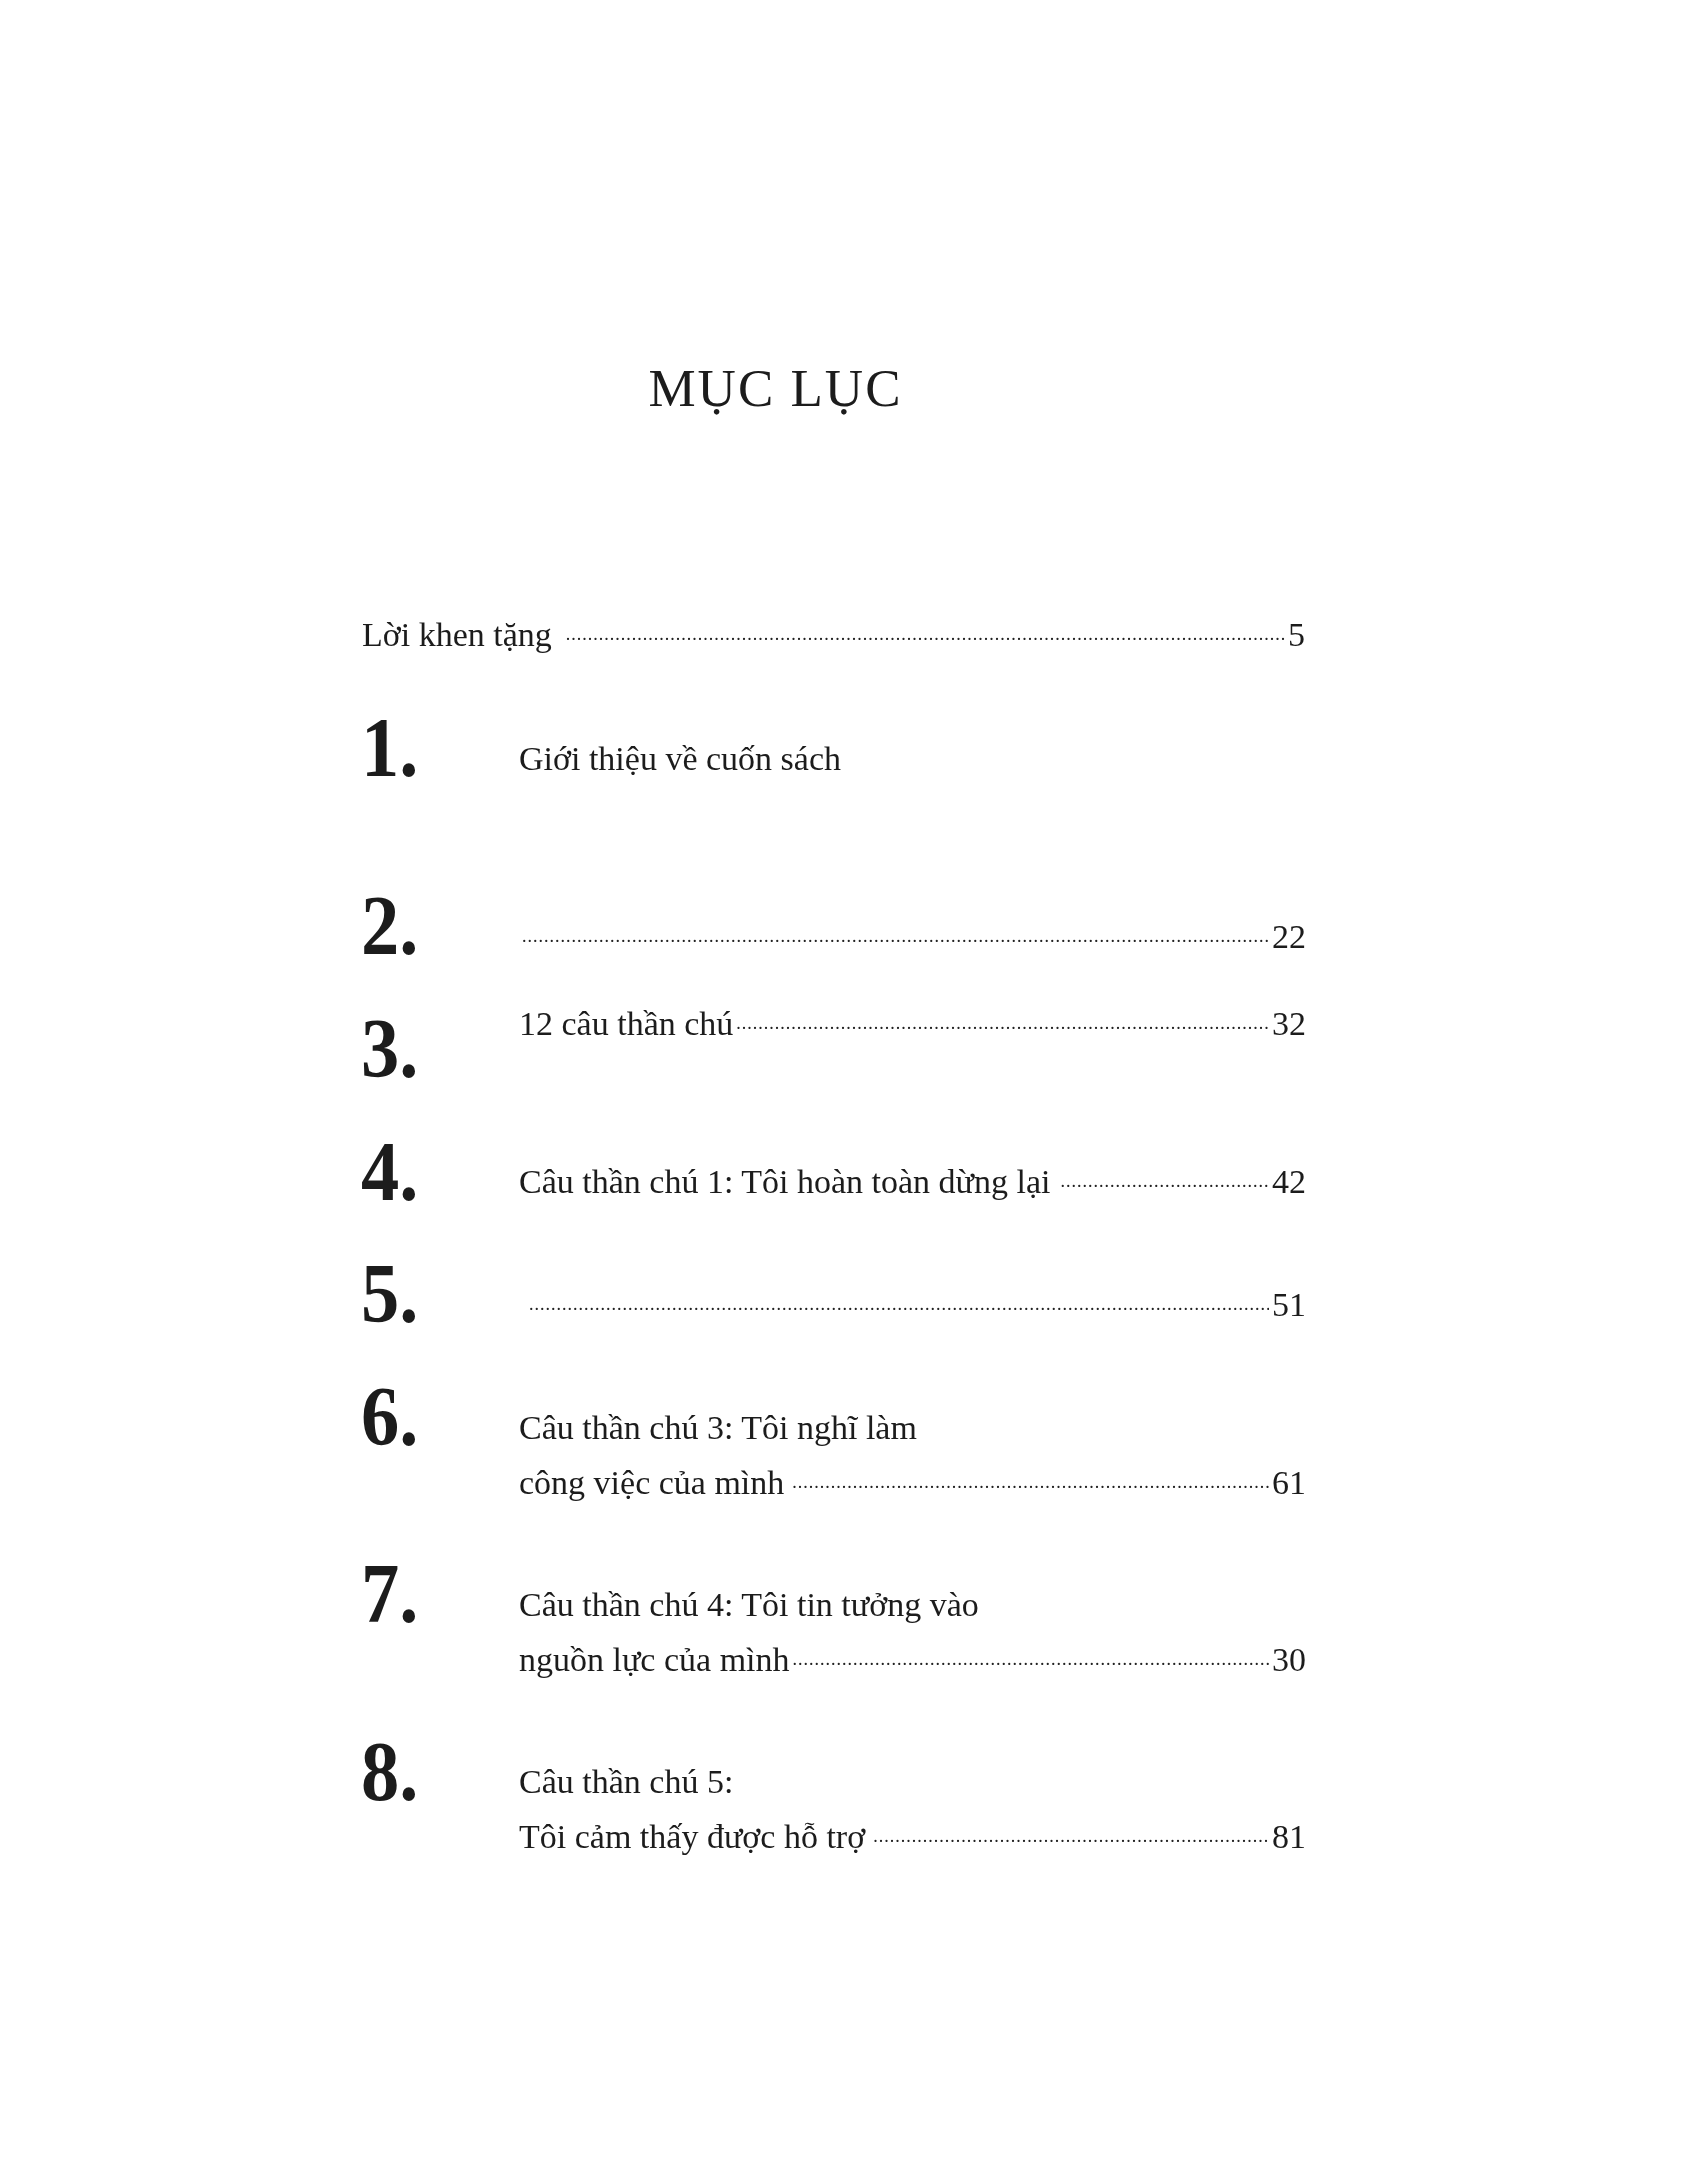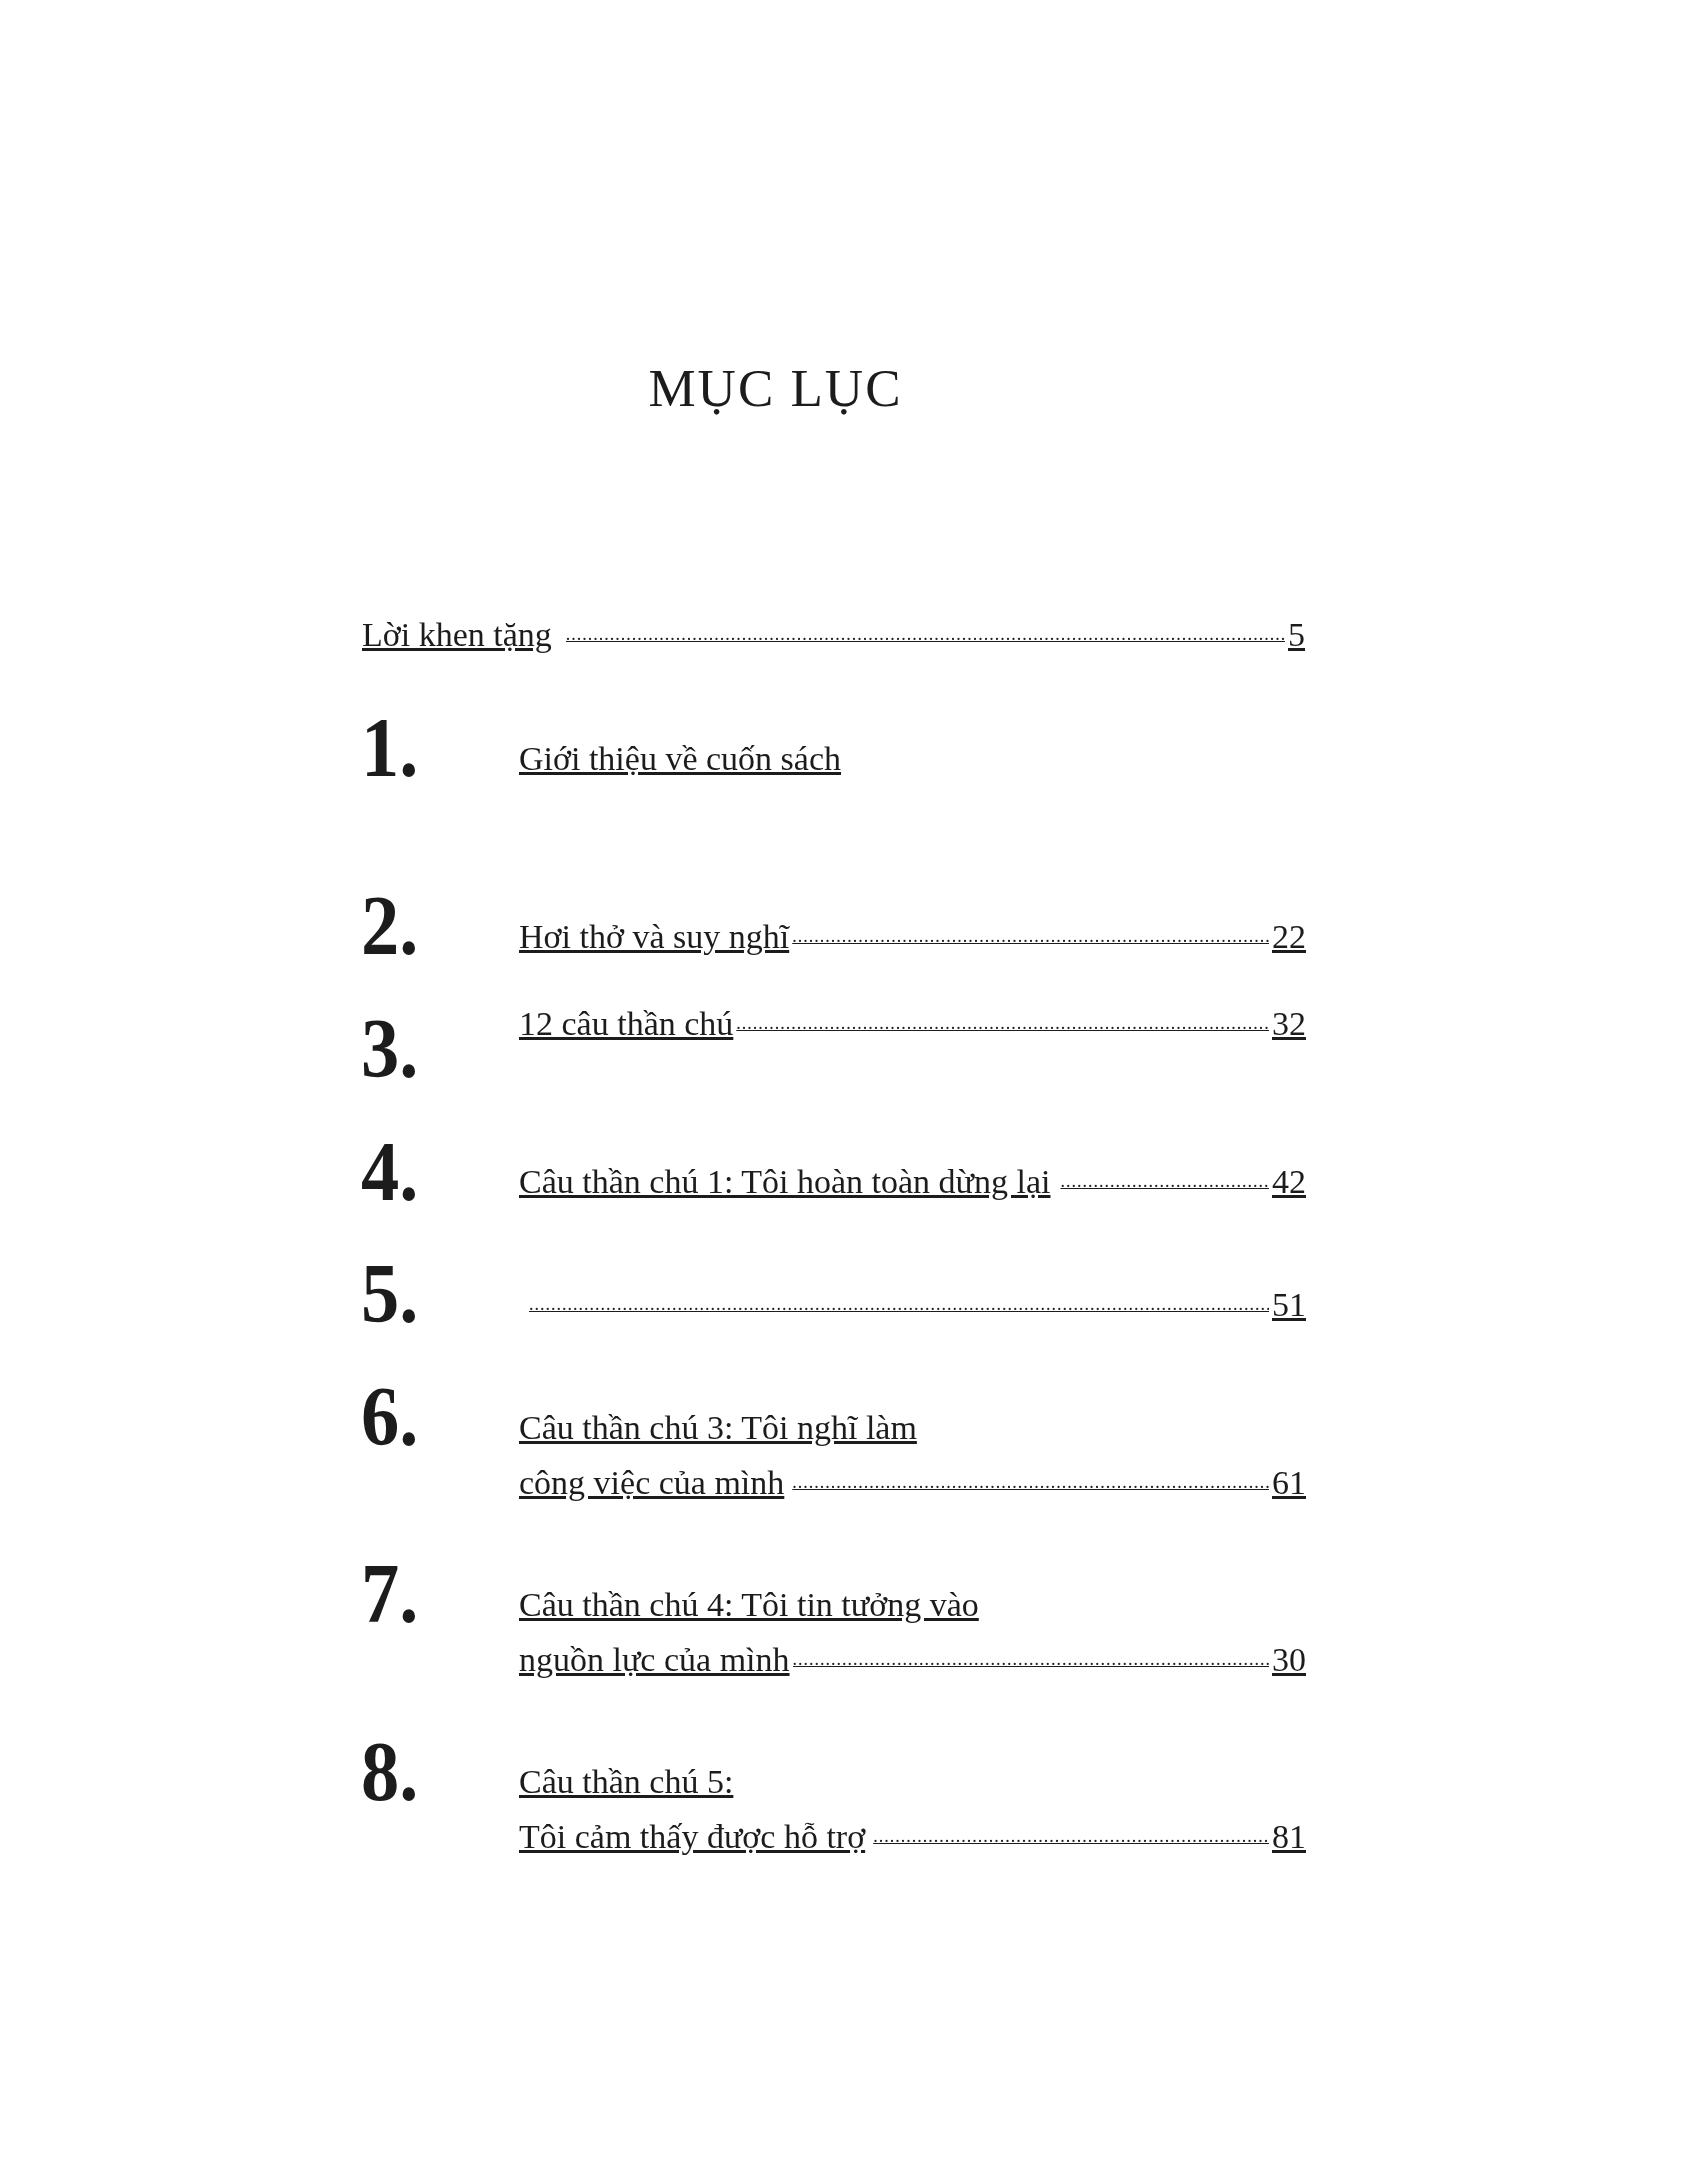"Lời khen tặng" .line { text-decoration: underline -> none }
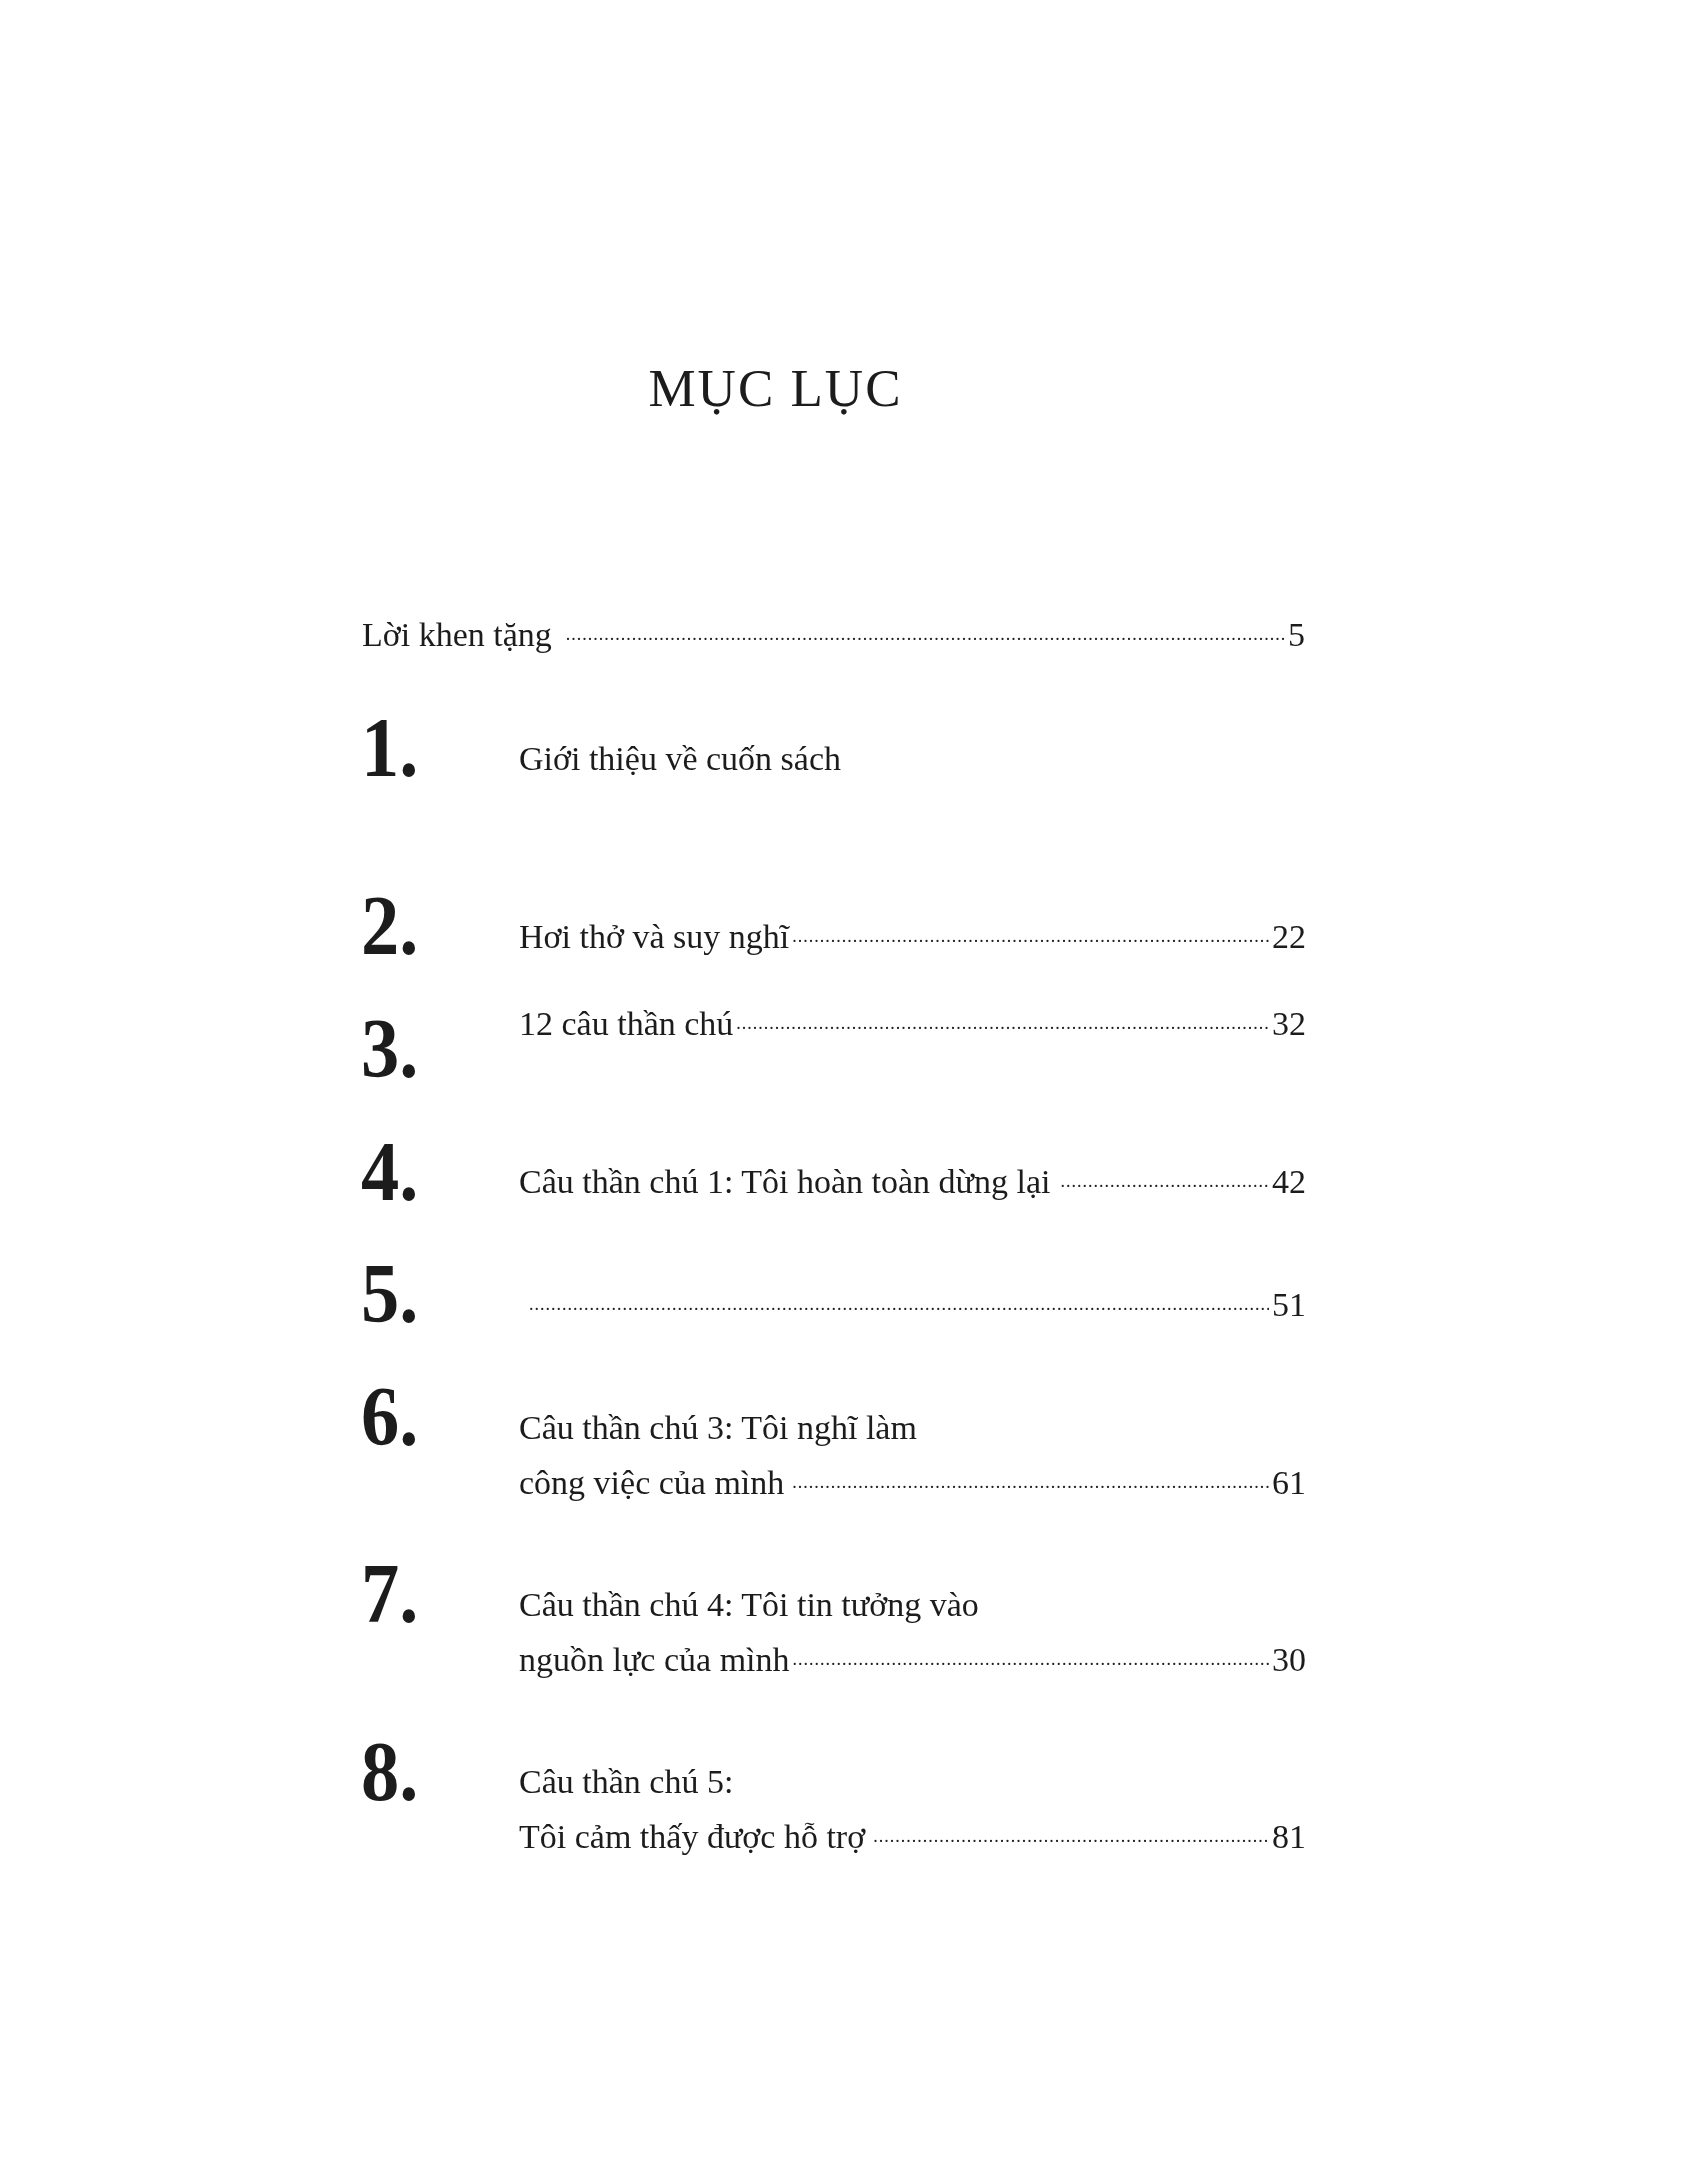"Hơi thở và suy nghĩ" span.txt { html: <span>Hơi thở và suy nghĩ</span> -> none }
